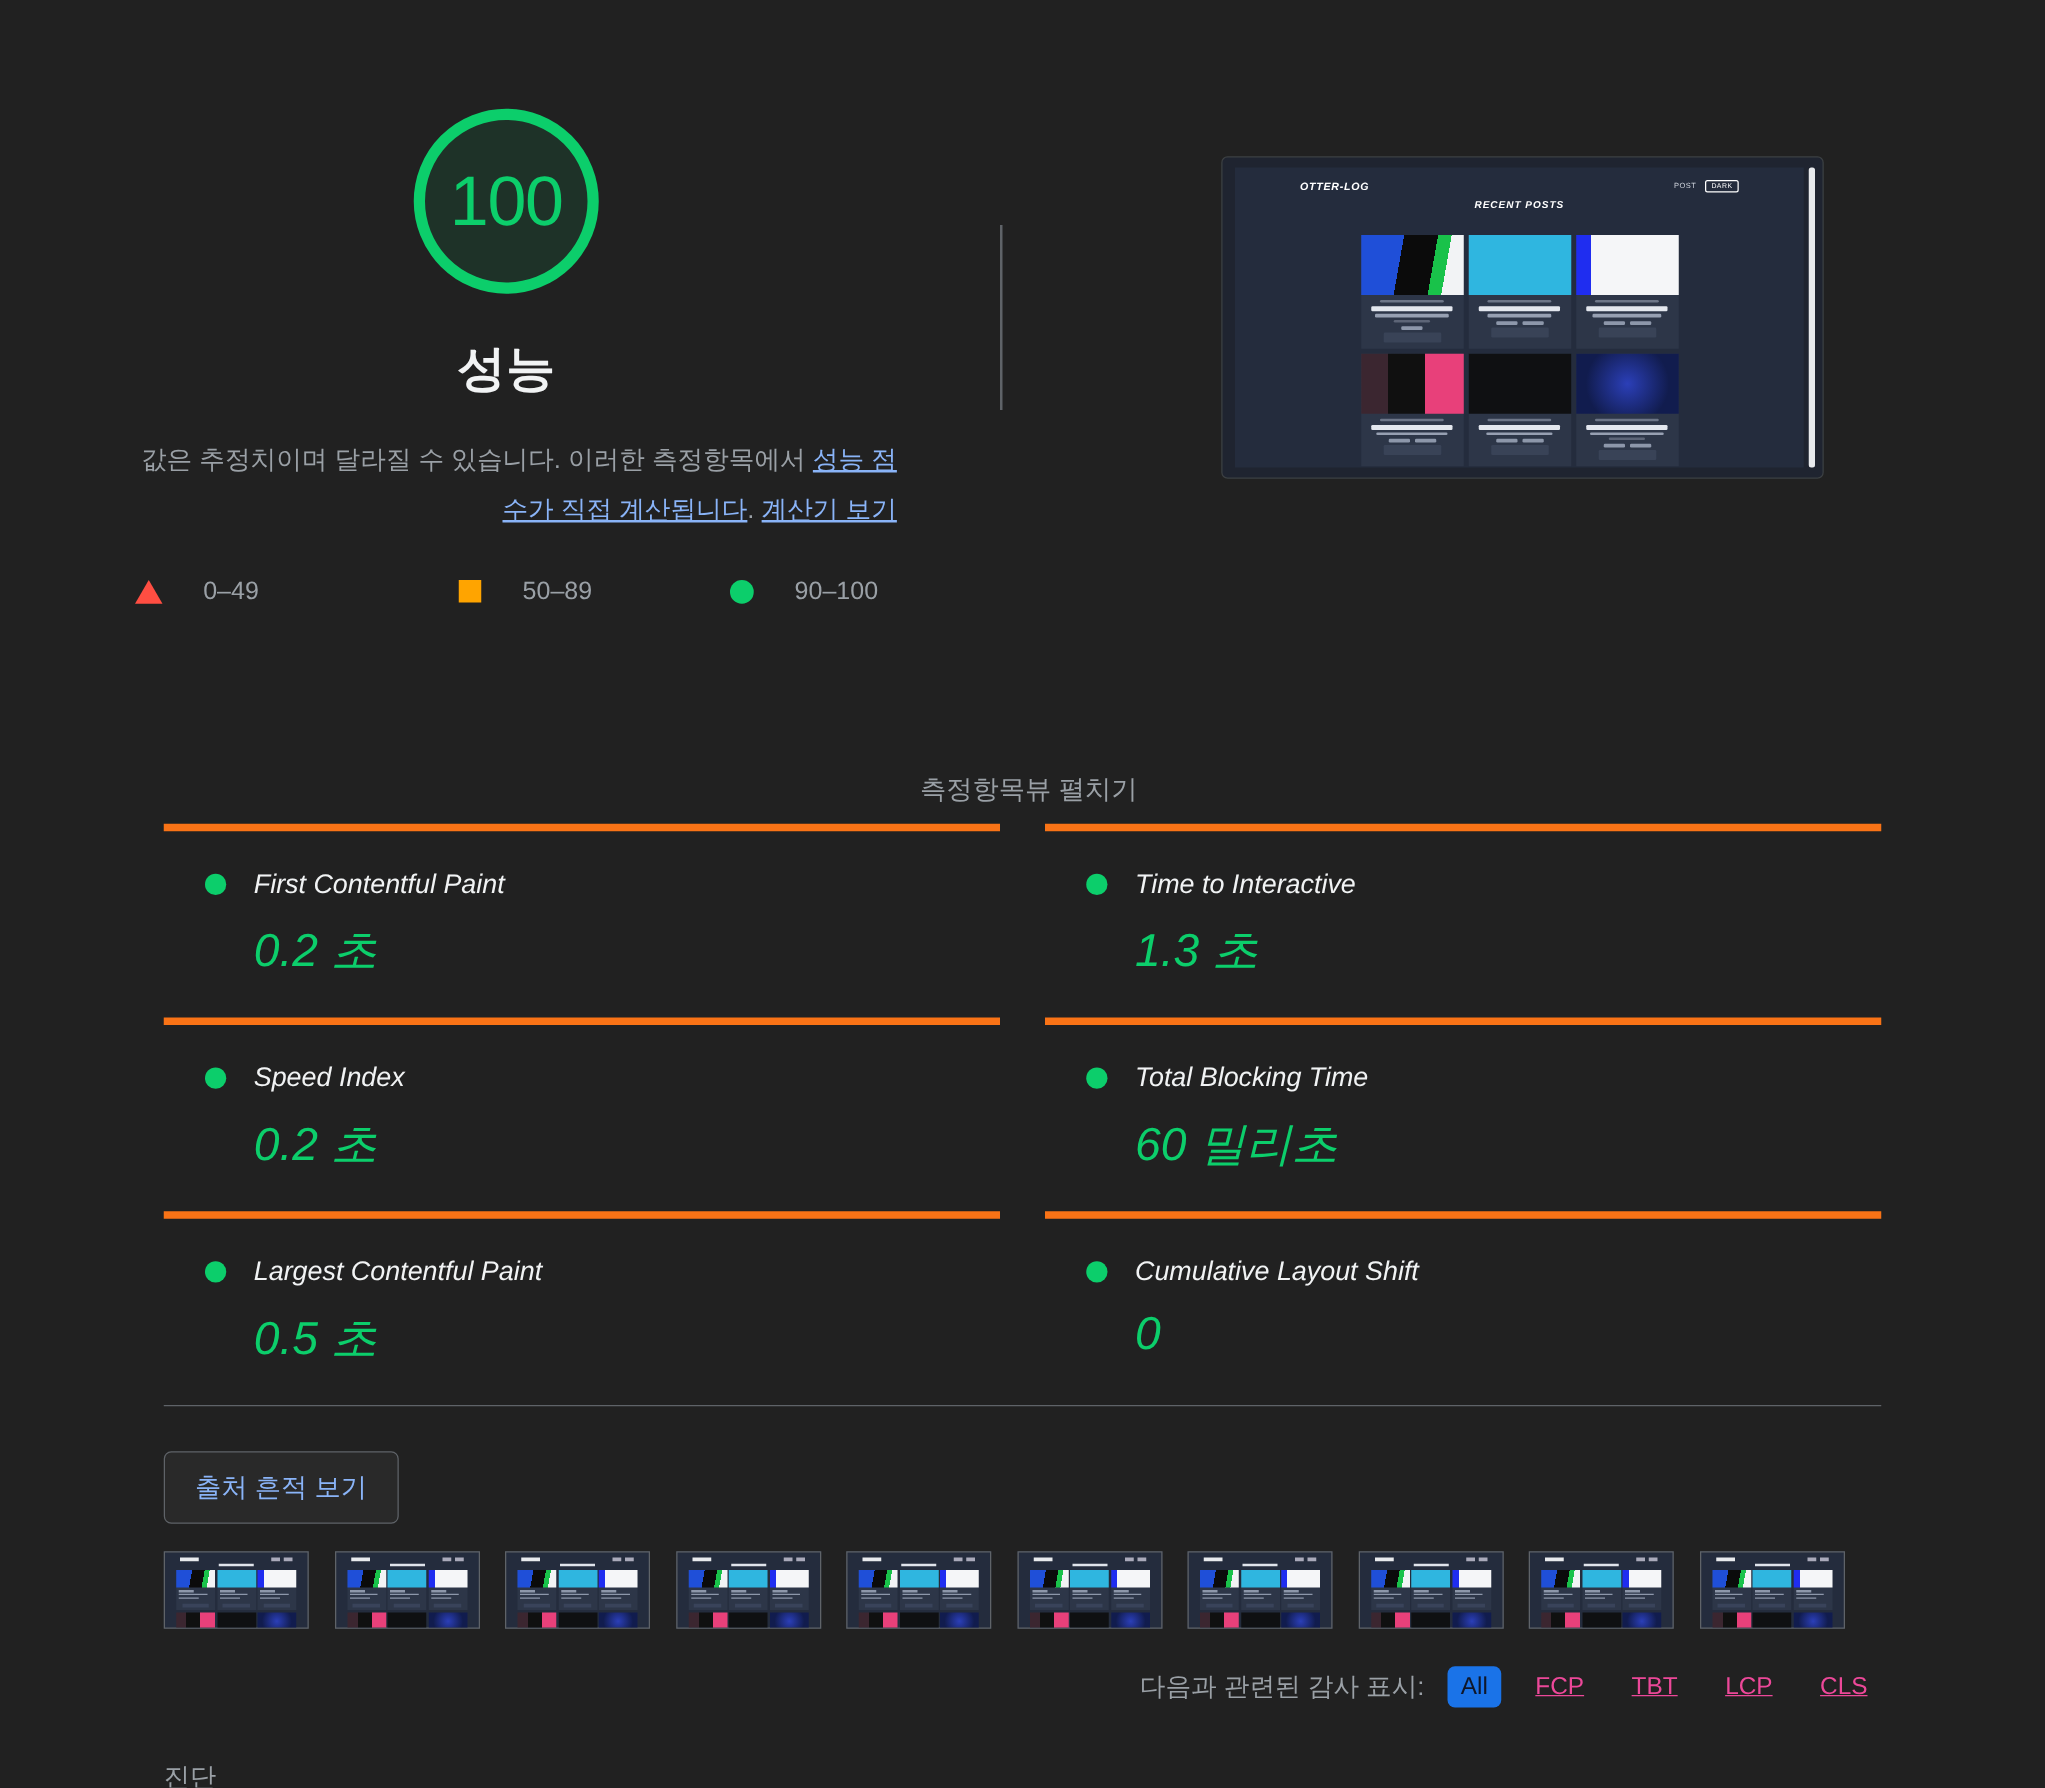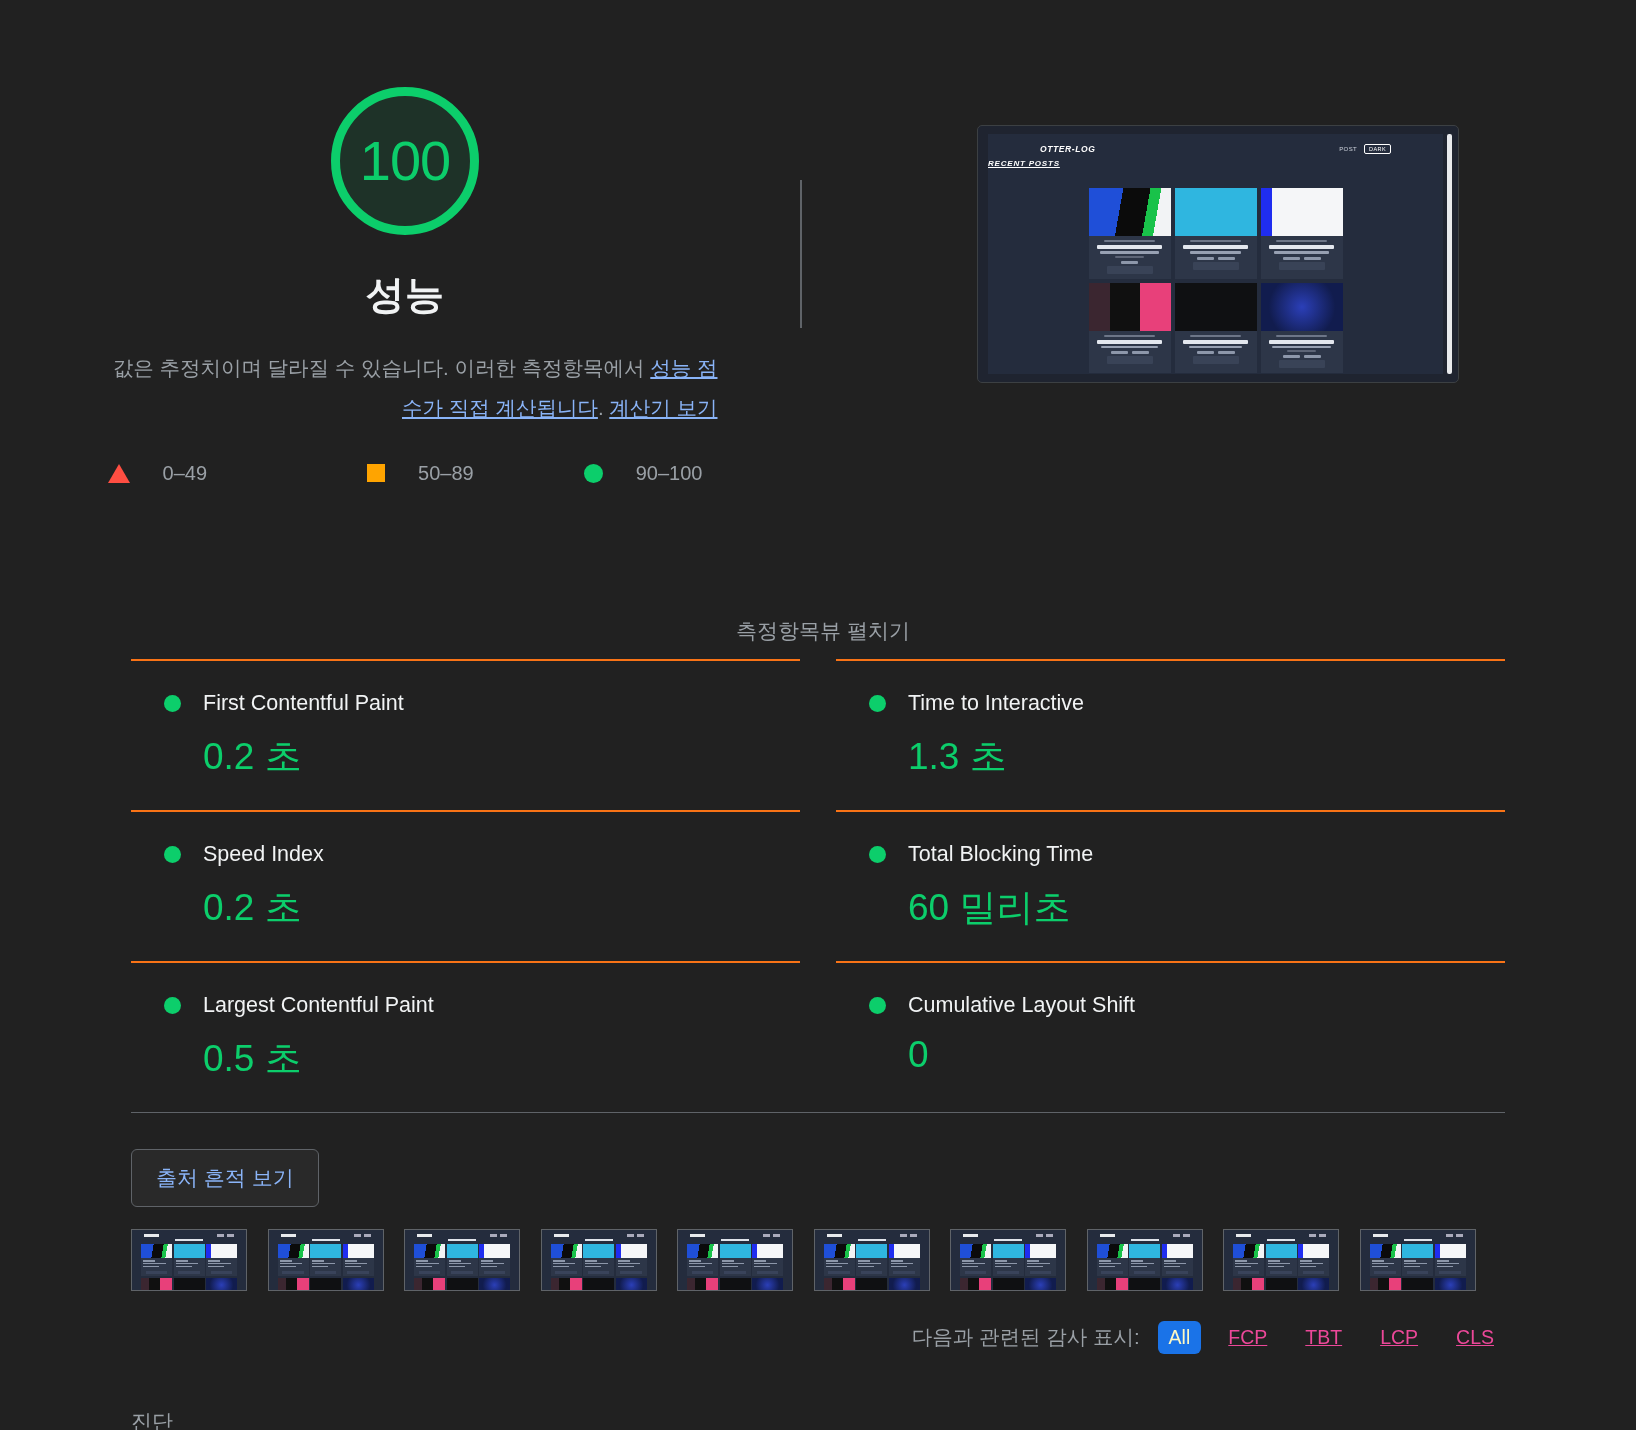"RECENT POSTS" .mini-recent { text-align: none -> center; text-decoration: underline -> none }
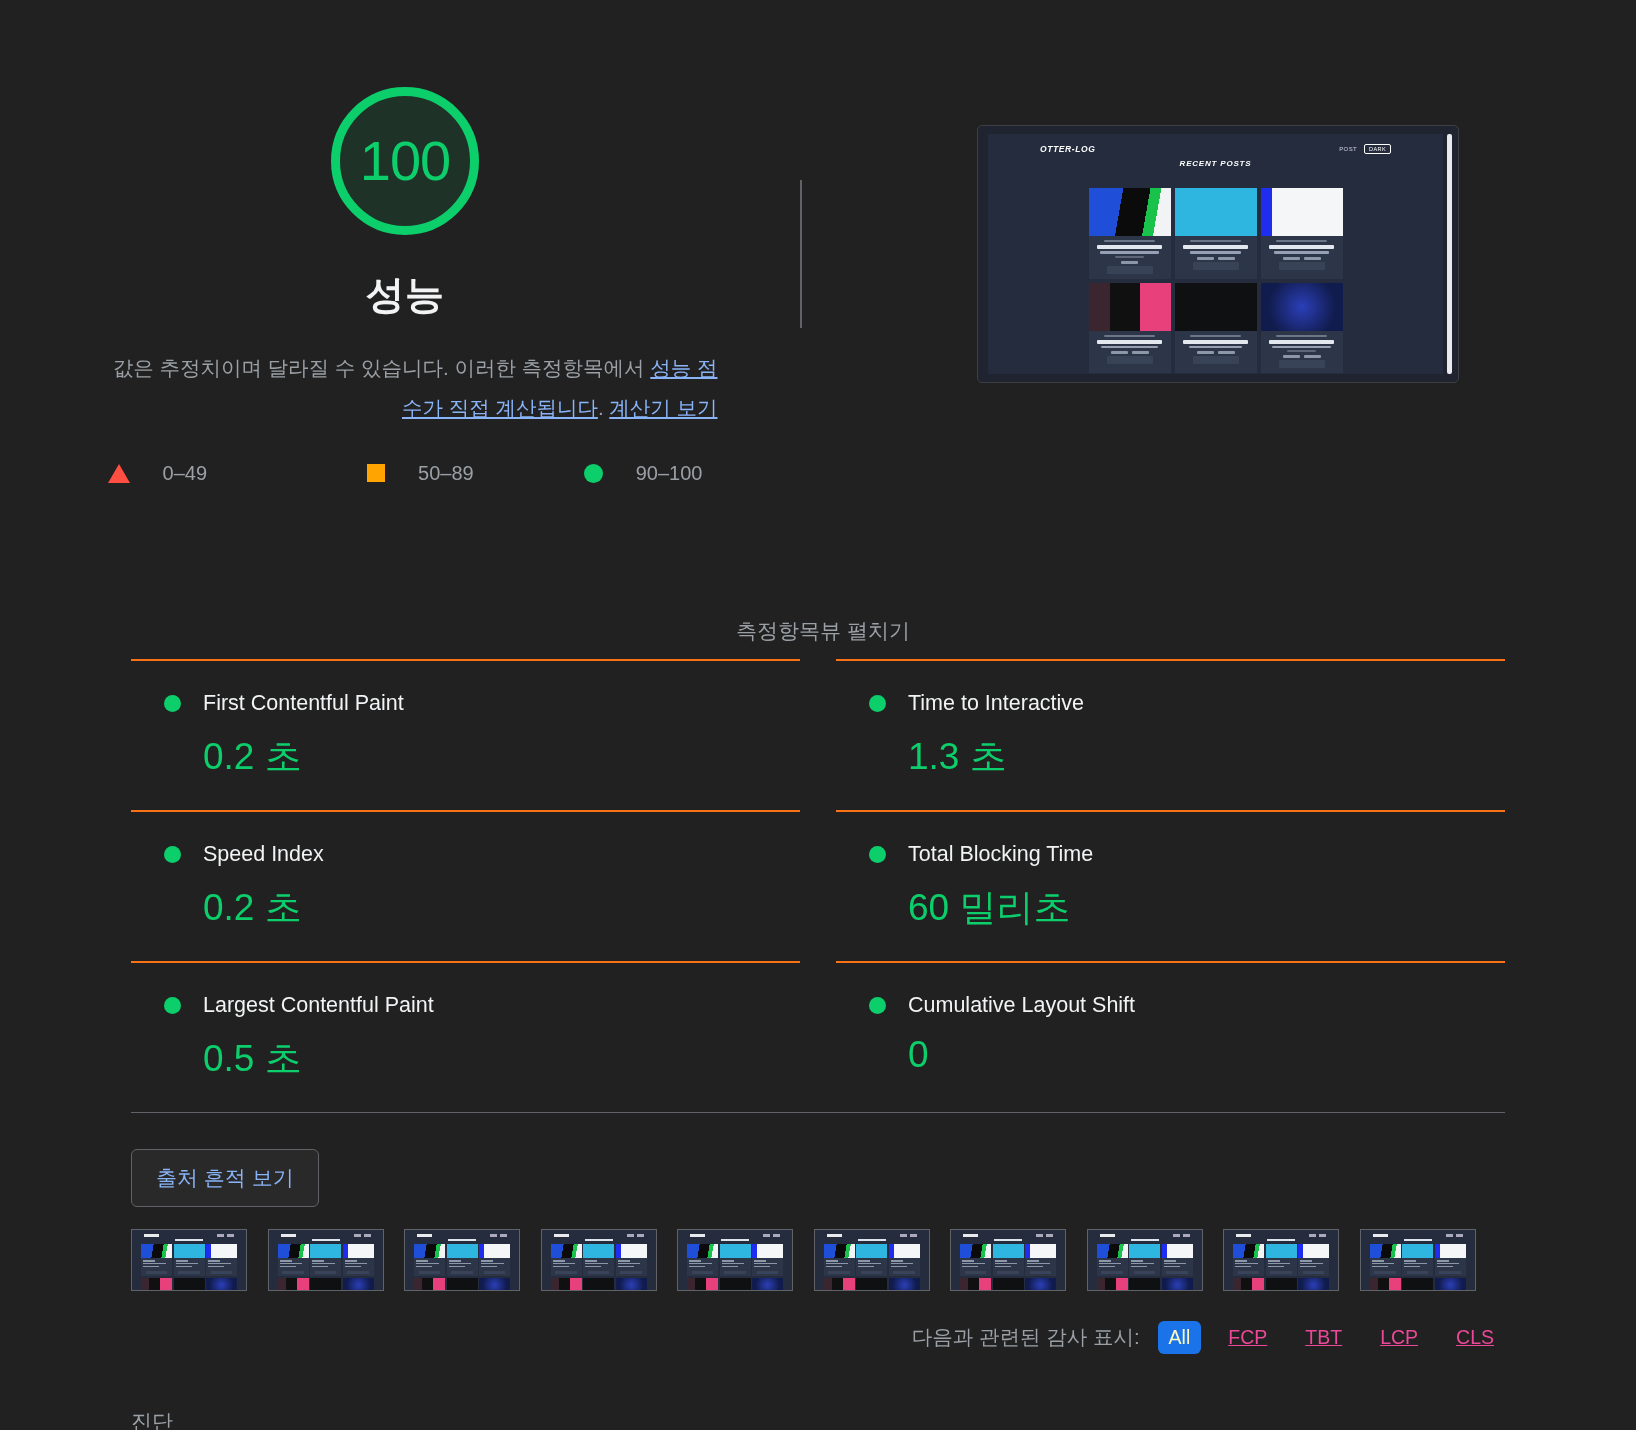"First Contentful Paint" .metric-item { border-top: 2px solid #f97316 -> 6px solid #f97316; font-style: none -> italic }
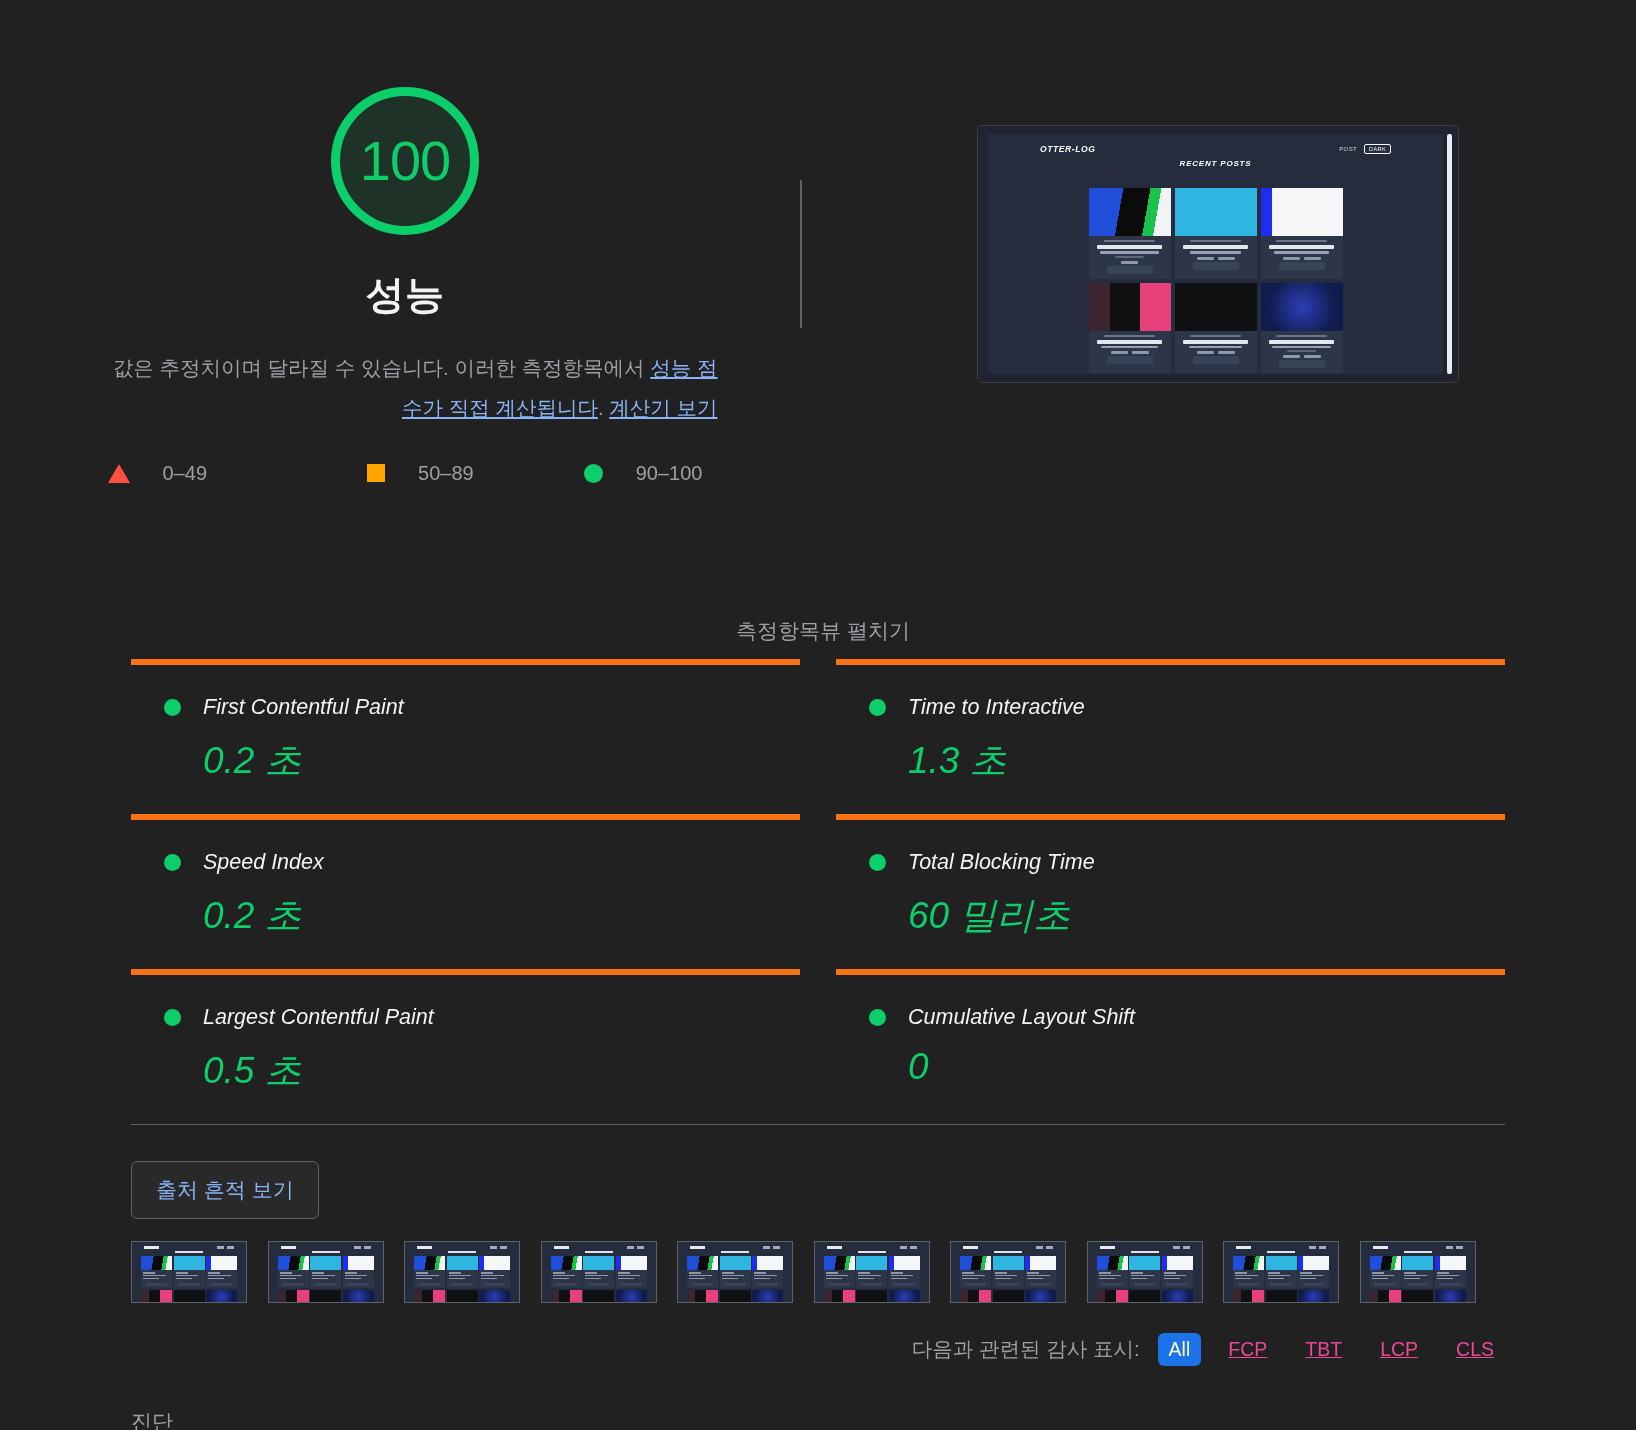"All" .chip.active { color: #fef9c3 -> #0f172a }
